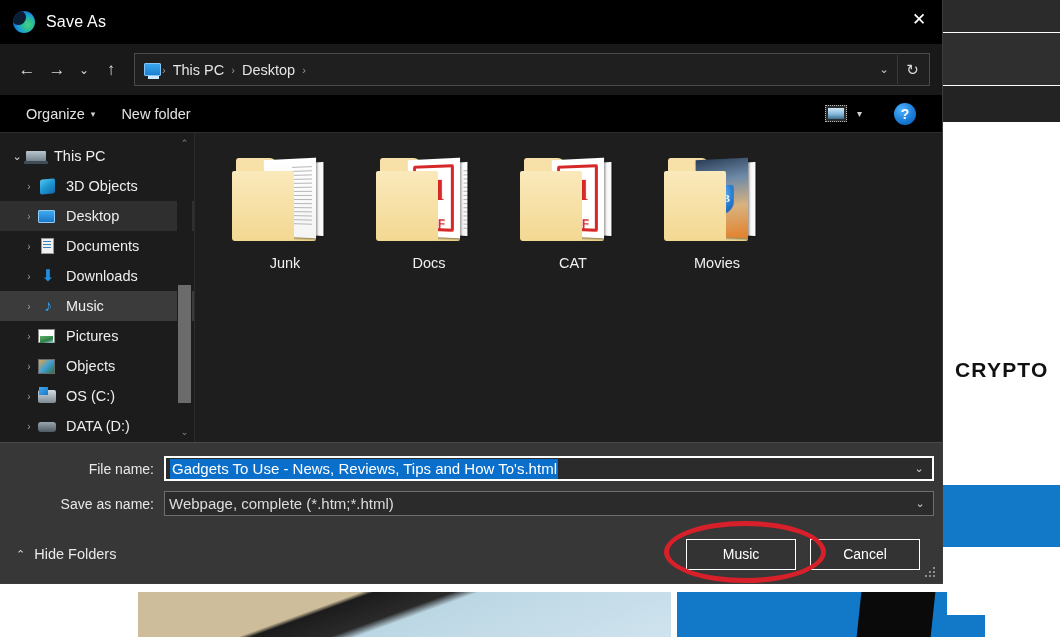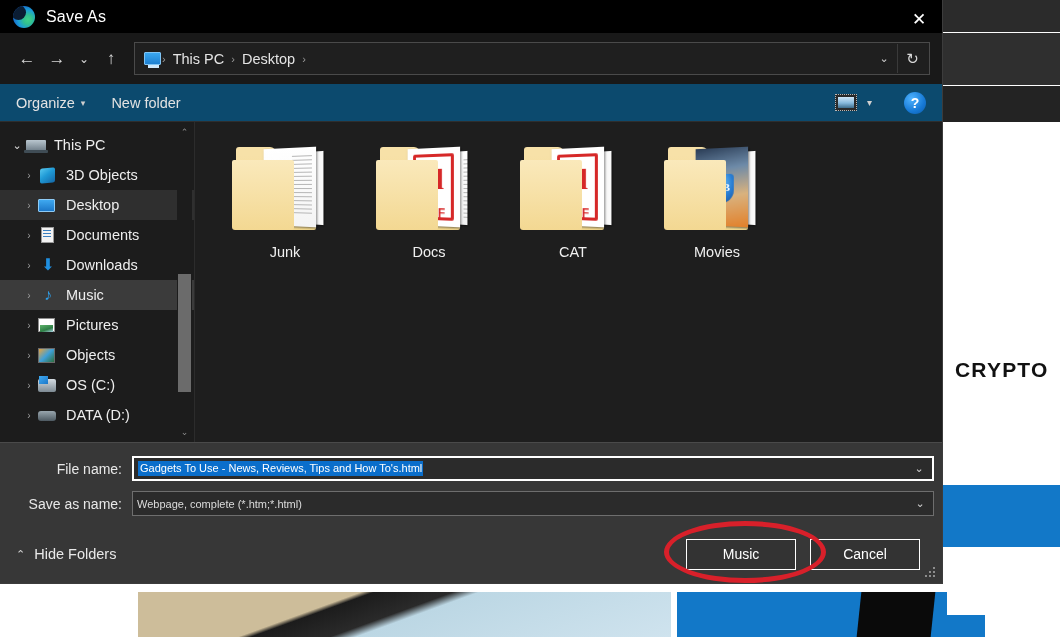"Save As" .titlebar { height: 33px -> 44px }
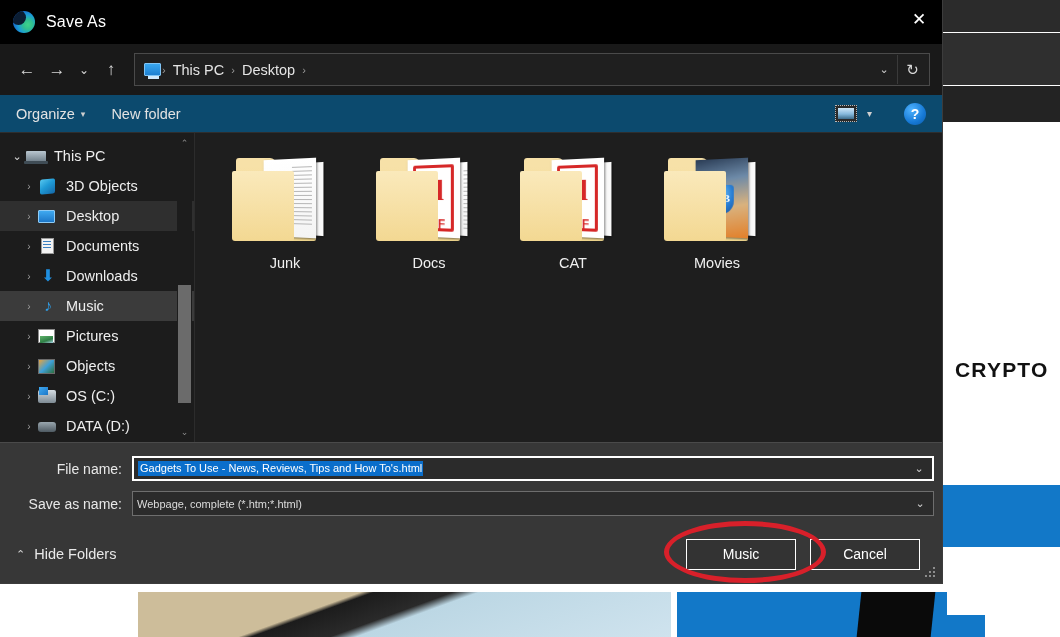"Organize" .cmdbar { background: #0c4a6e -> #000000; padding: 0 16px -> 0 26px }
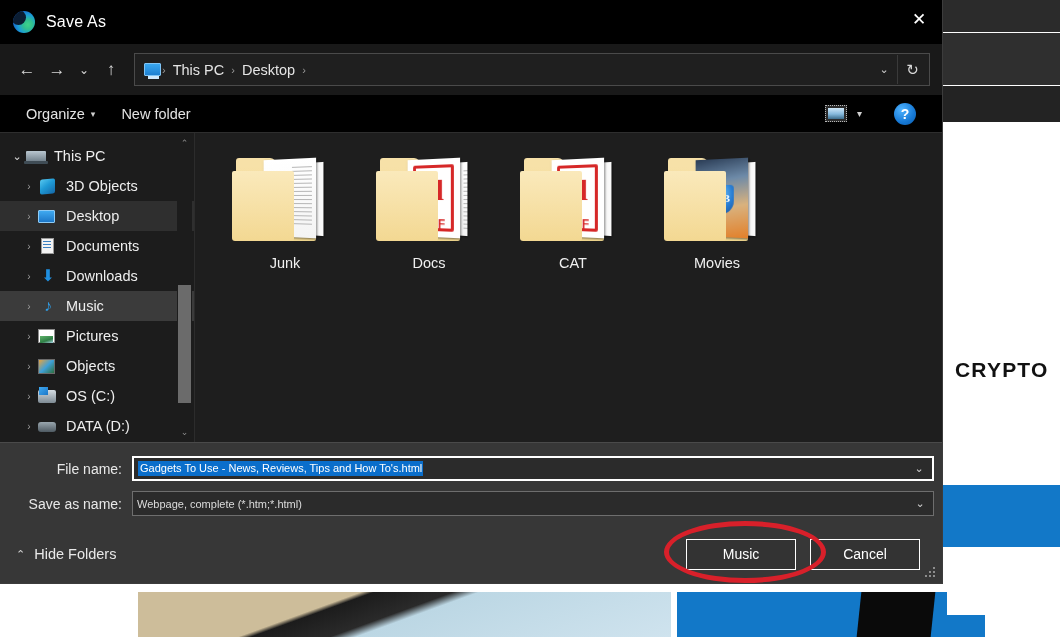"File name:" .flabel-right { width: 132px -> 164px }
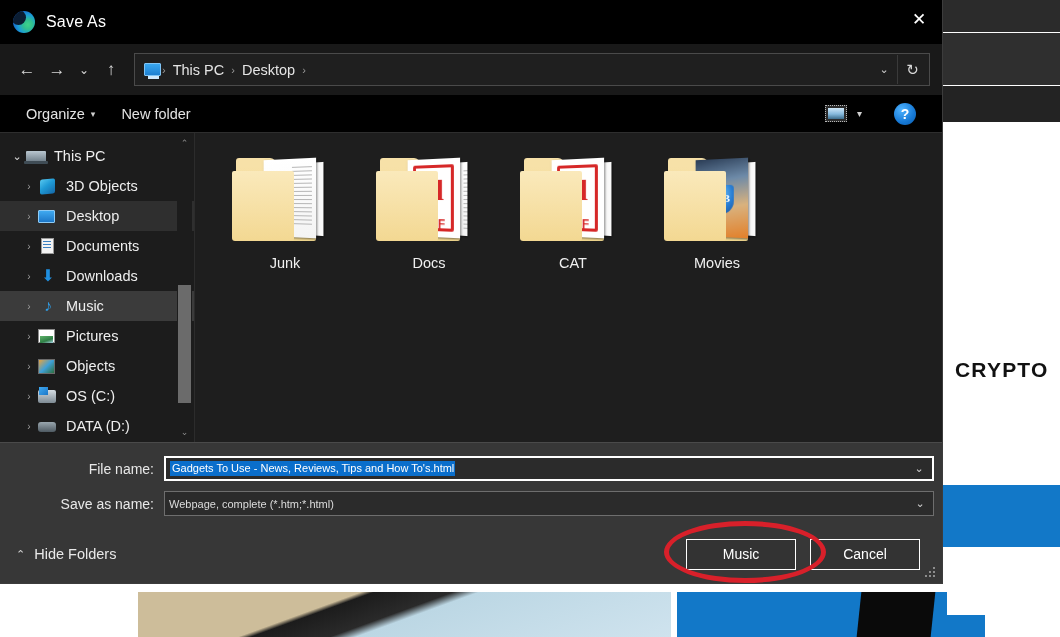"Gadgets To Use - News," .fval { font-size: 11px -> 15px }
